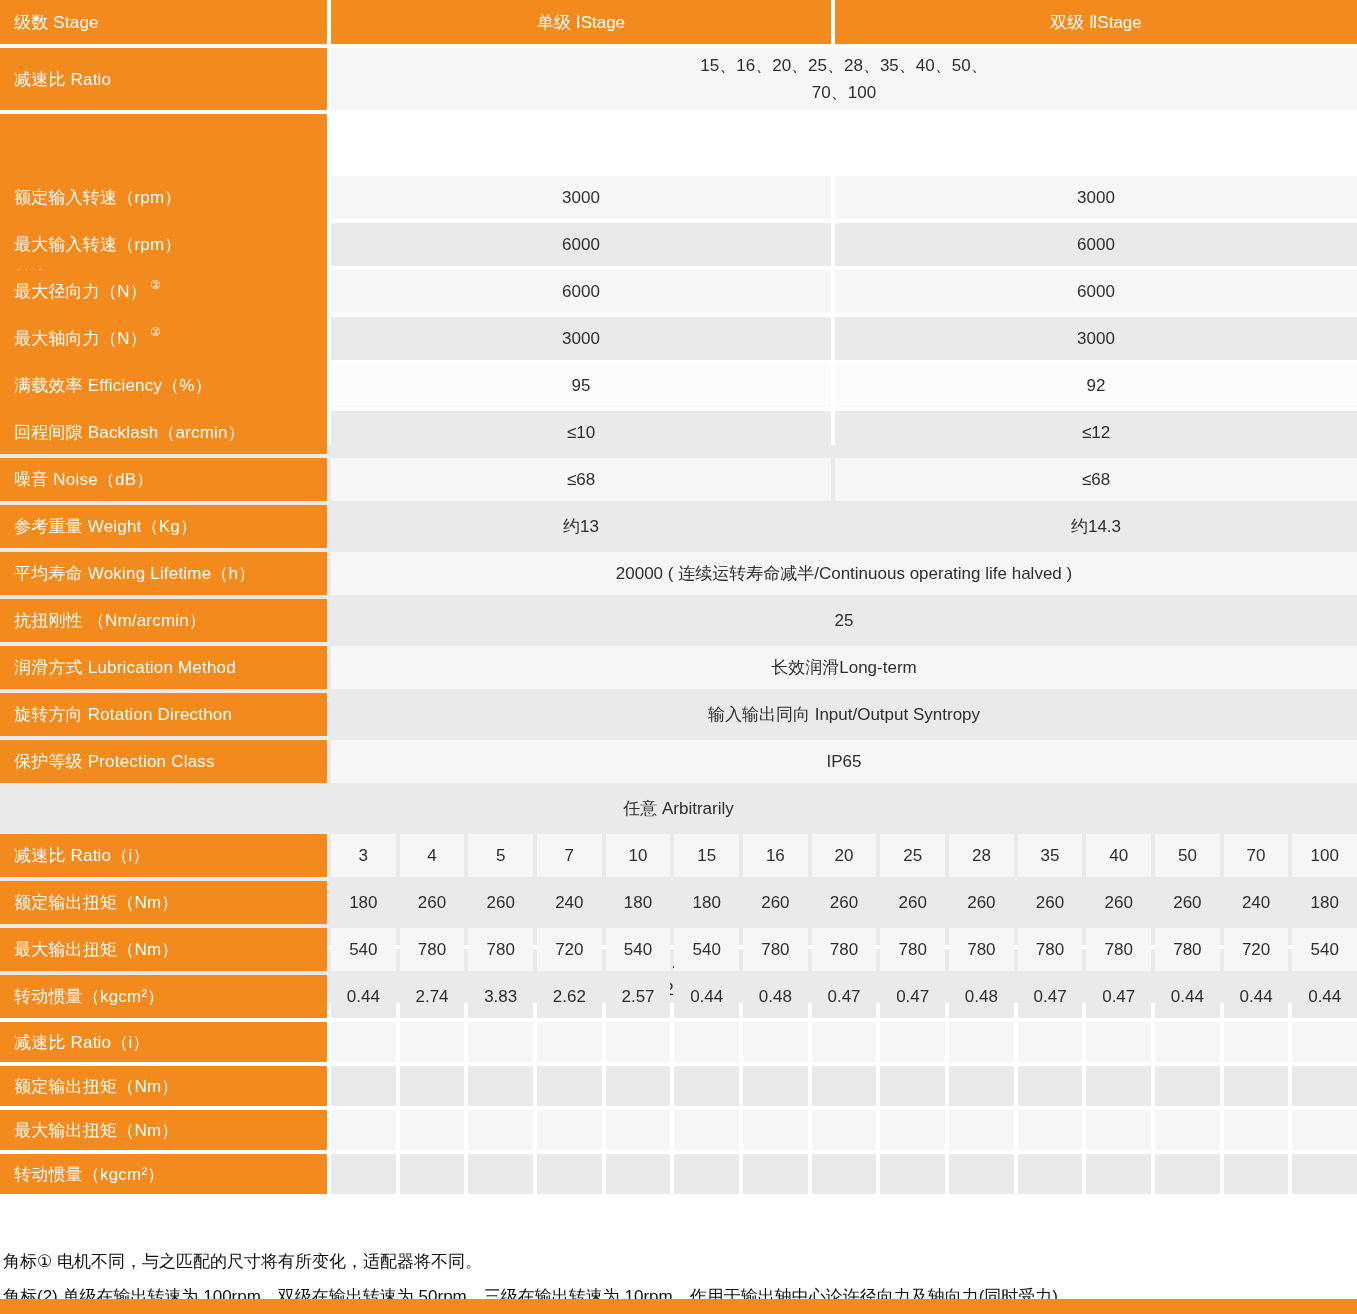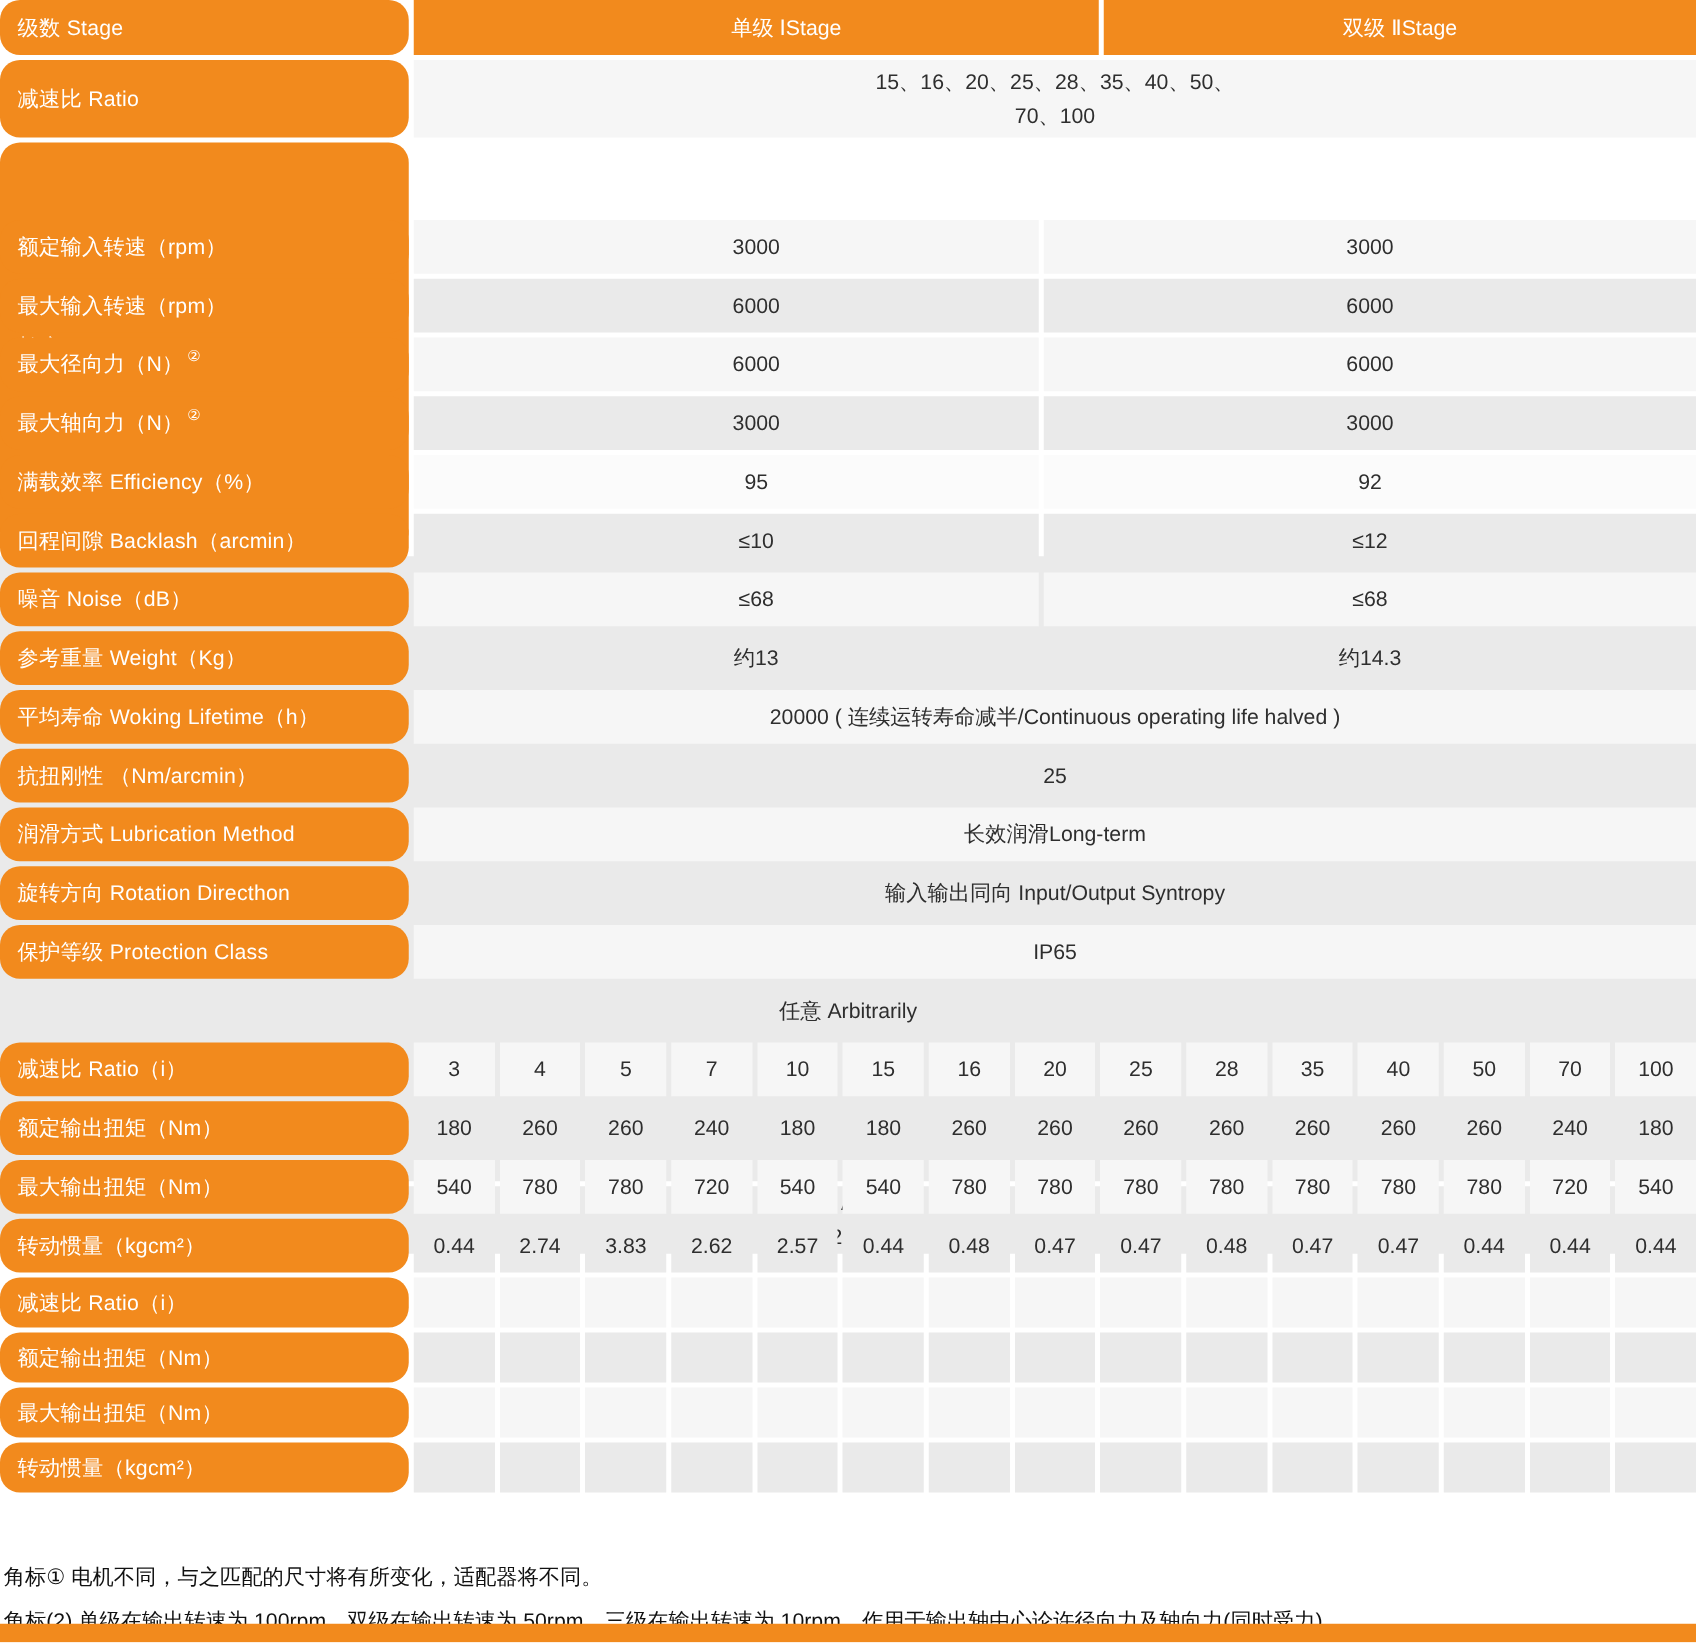"级数 Stage" .label-cell { border-radius: 16px -> none }
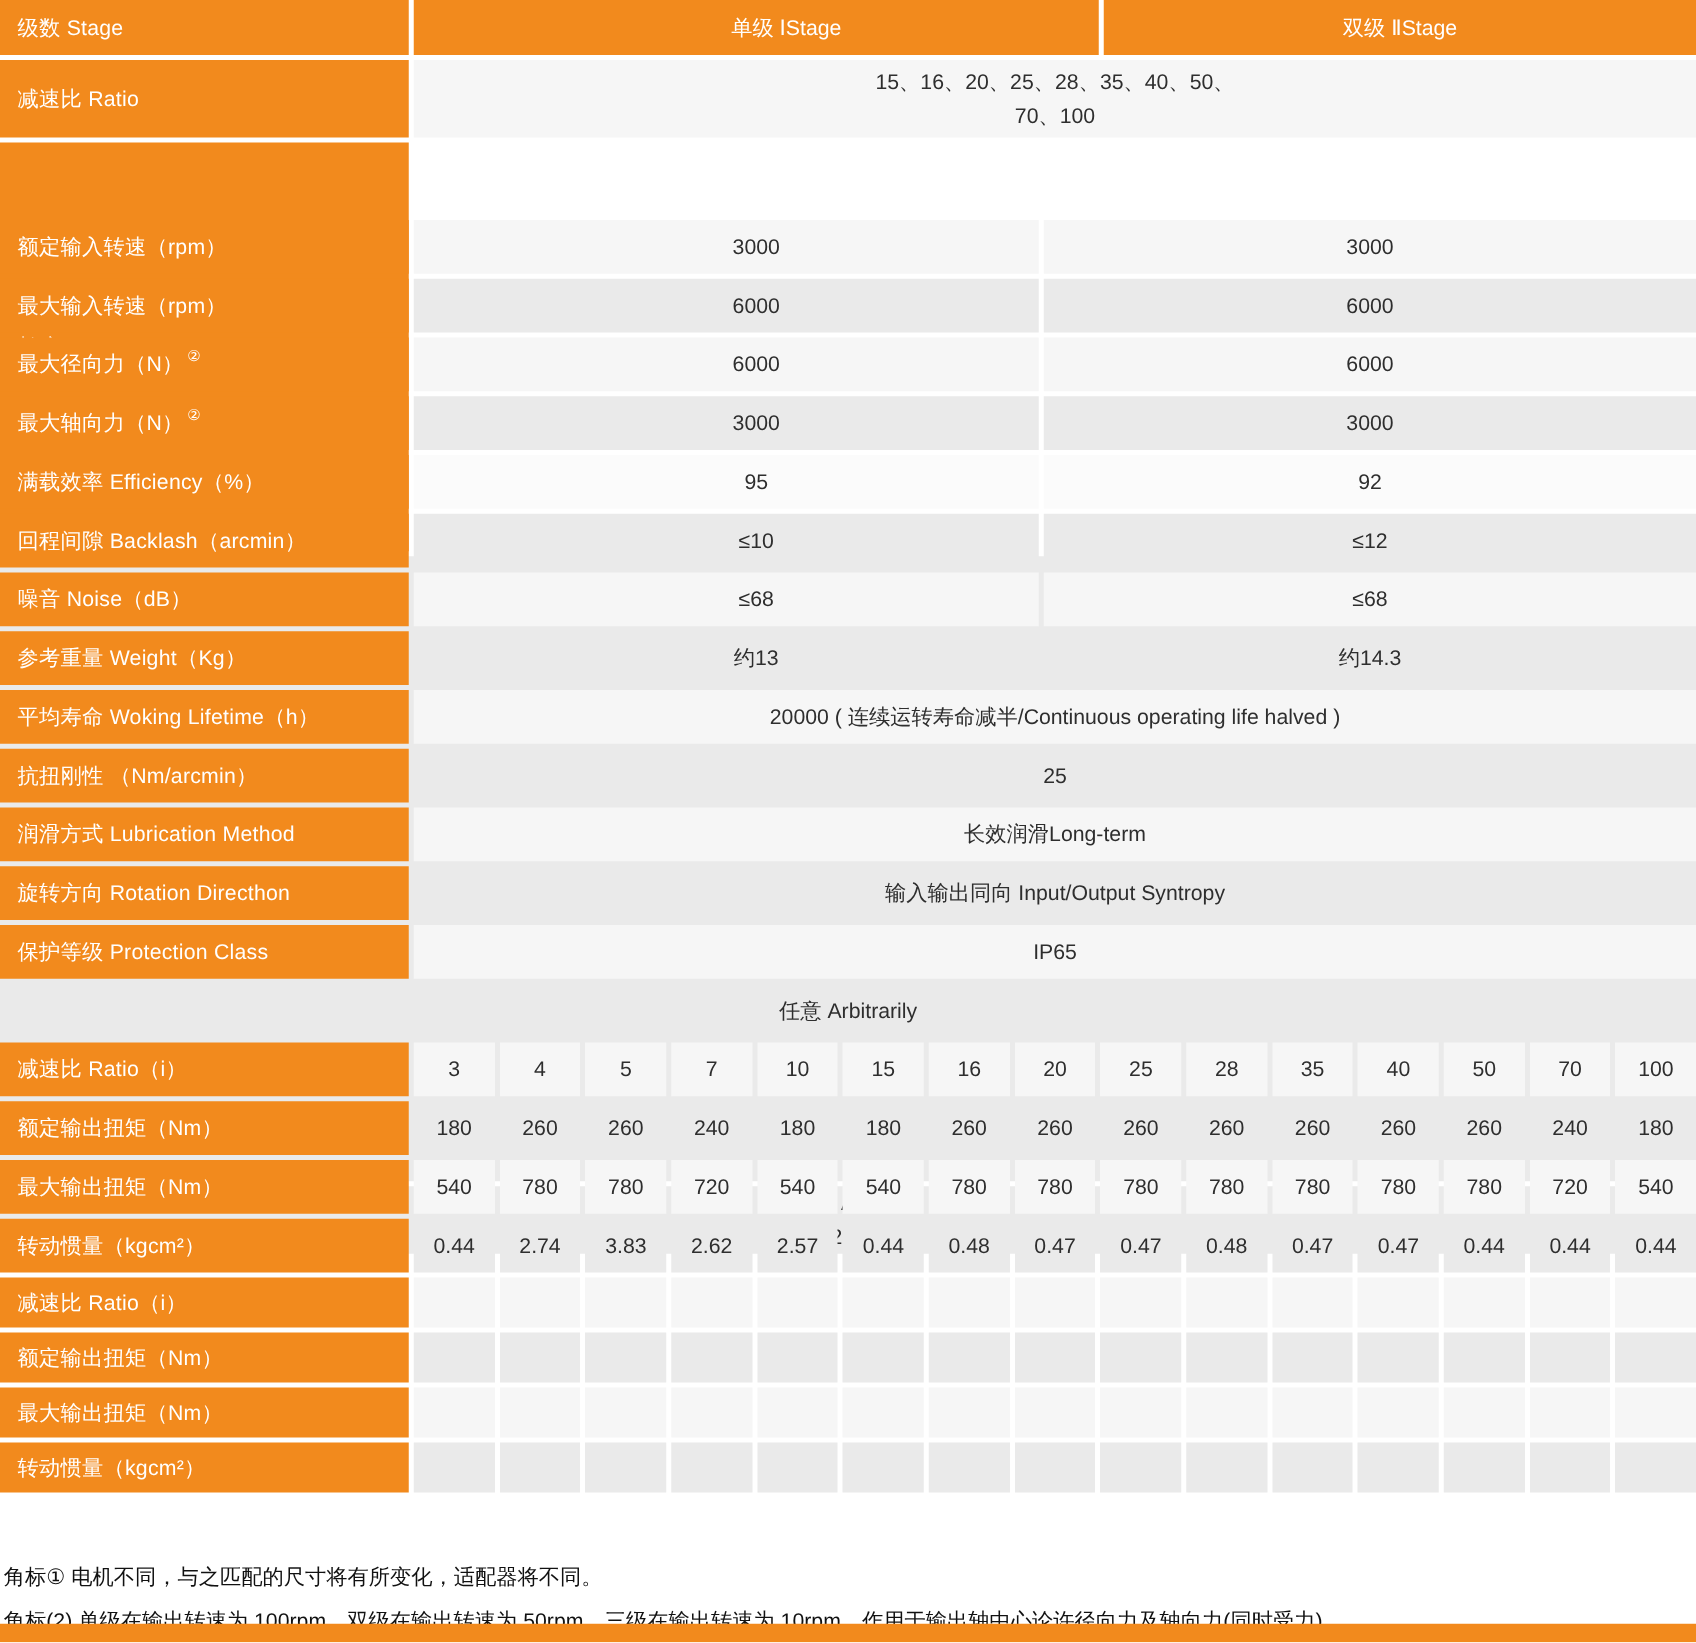"单级 ⅠStage" .c1 { padding-left: 48px -> none }
